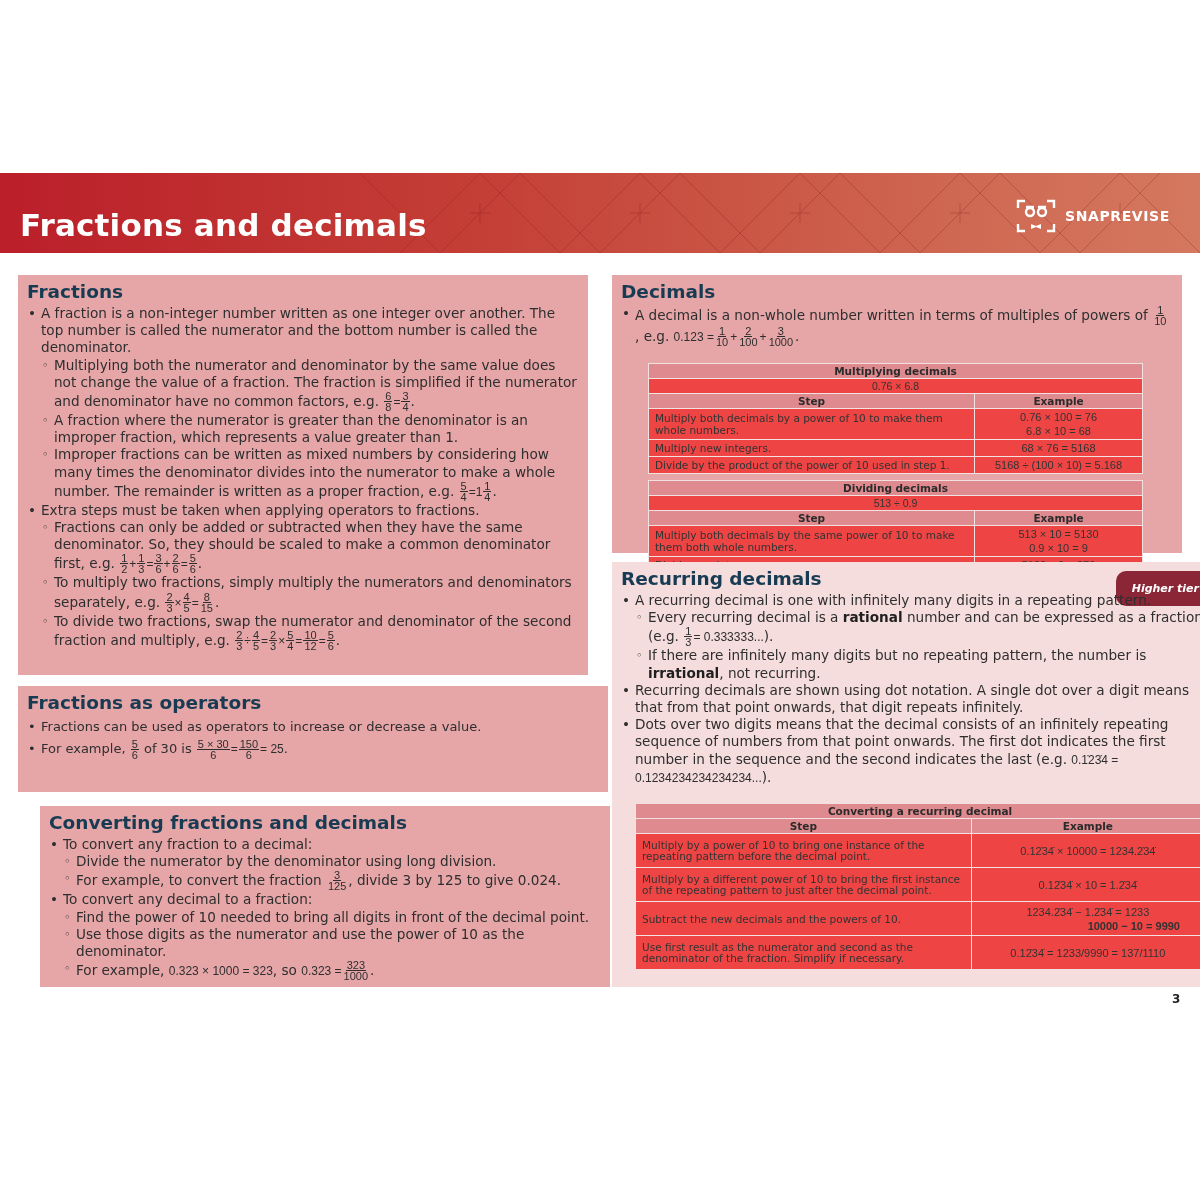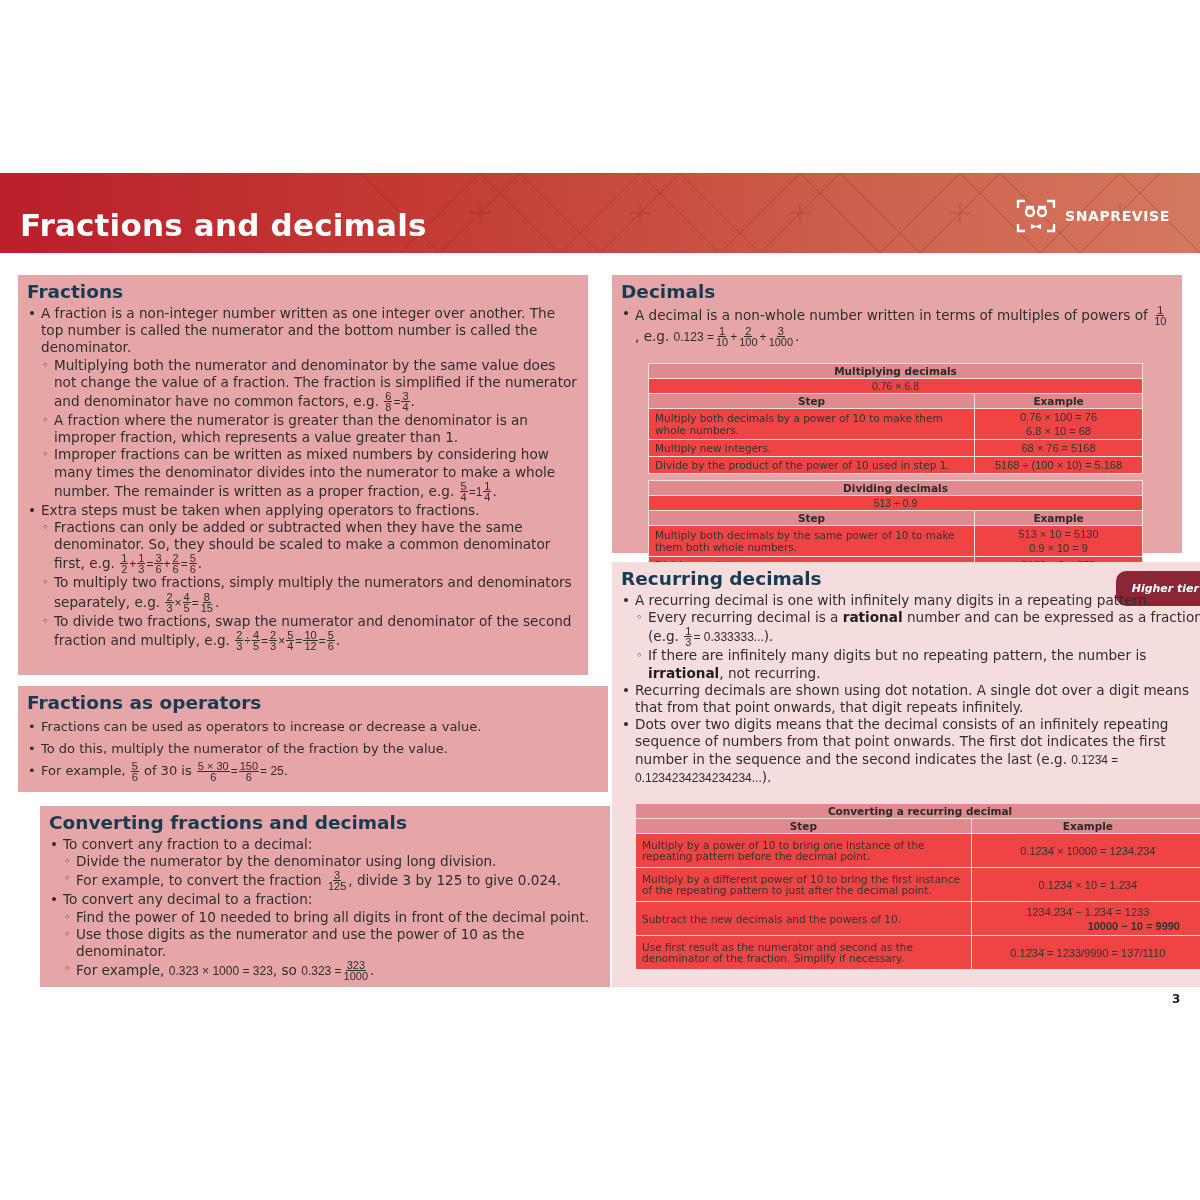"To do this, multiply the" li { html: <li><span>To do this, multiply the numerator of the fraction by the value.</span></li> -> none }
